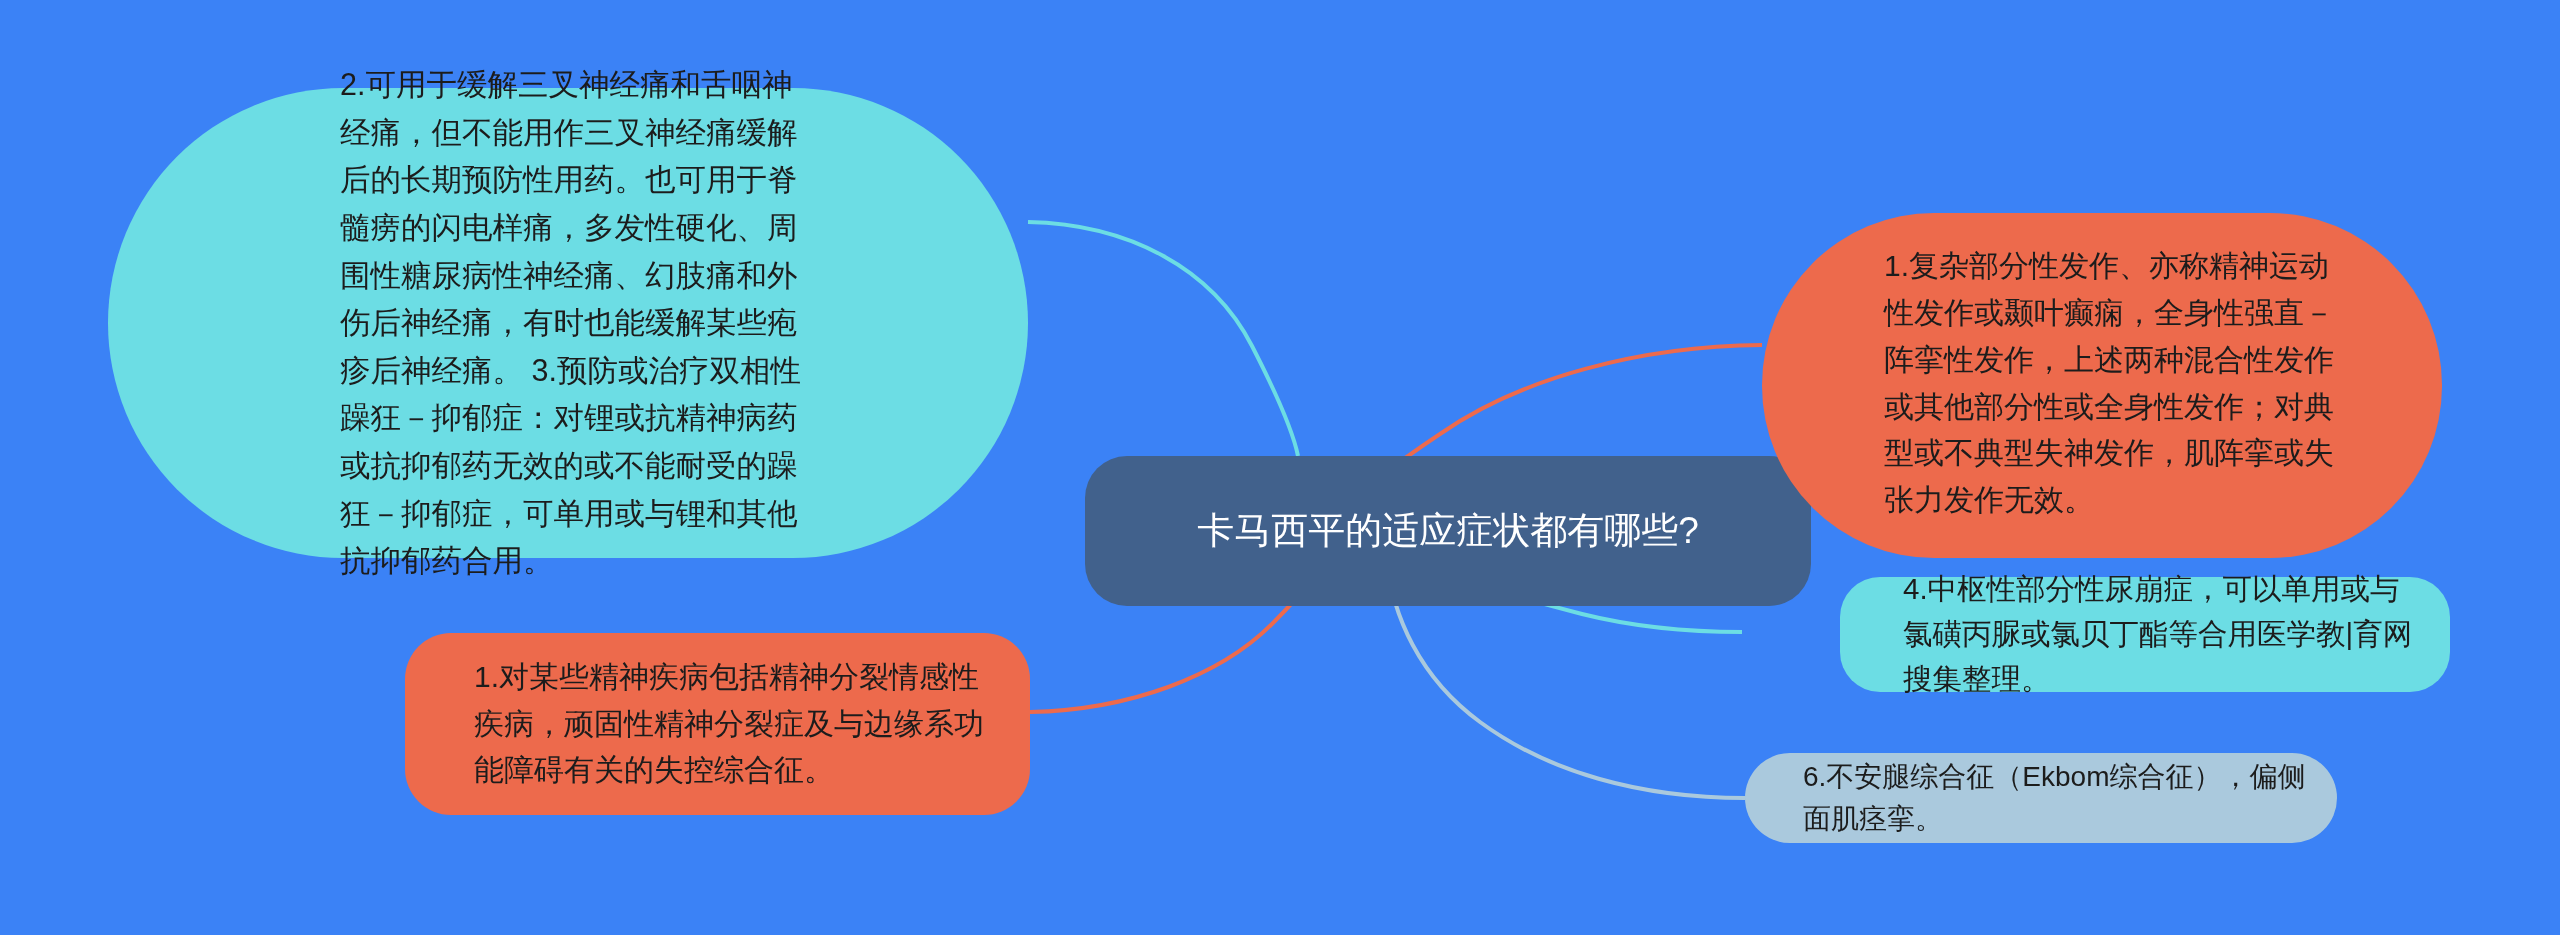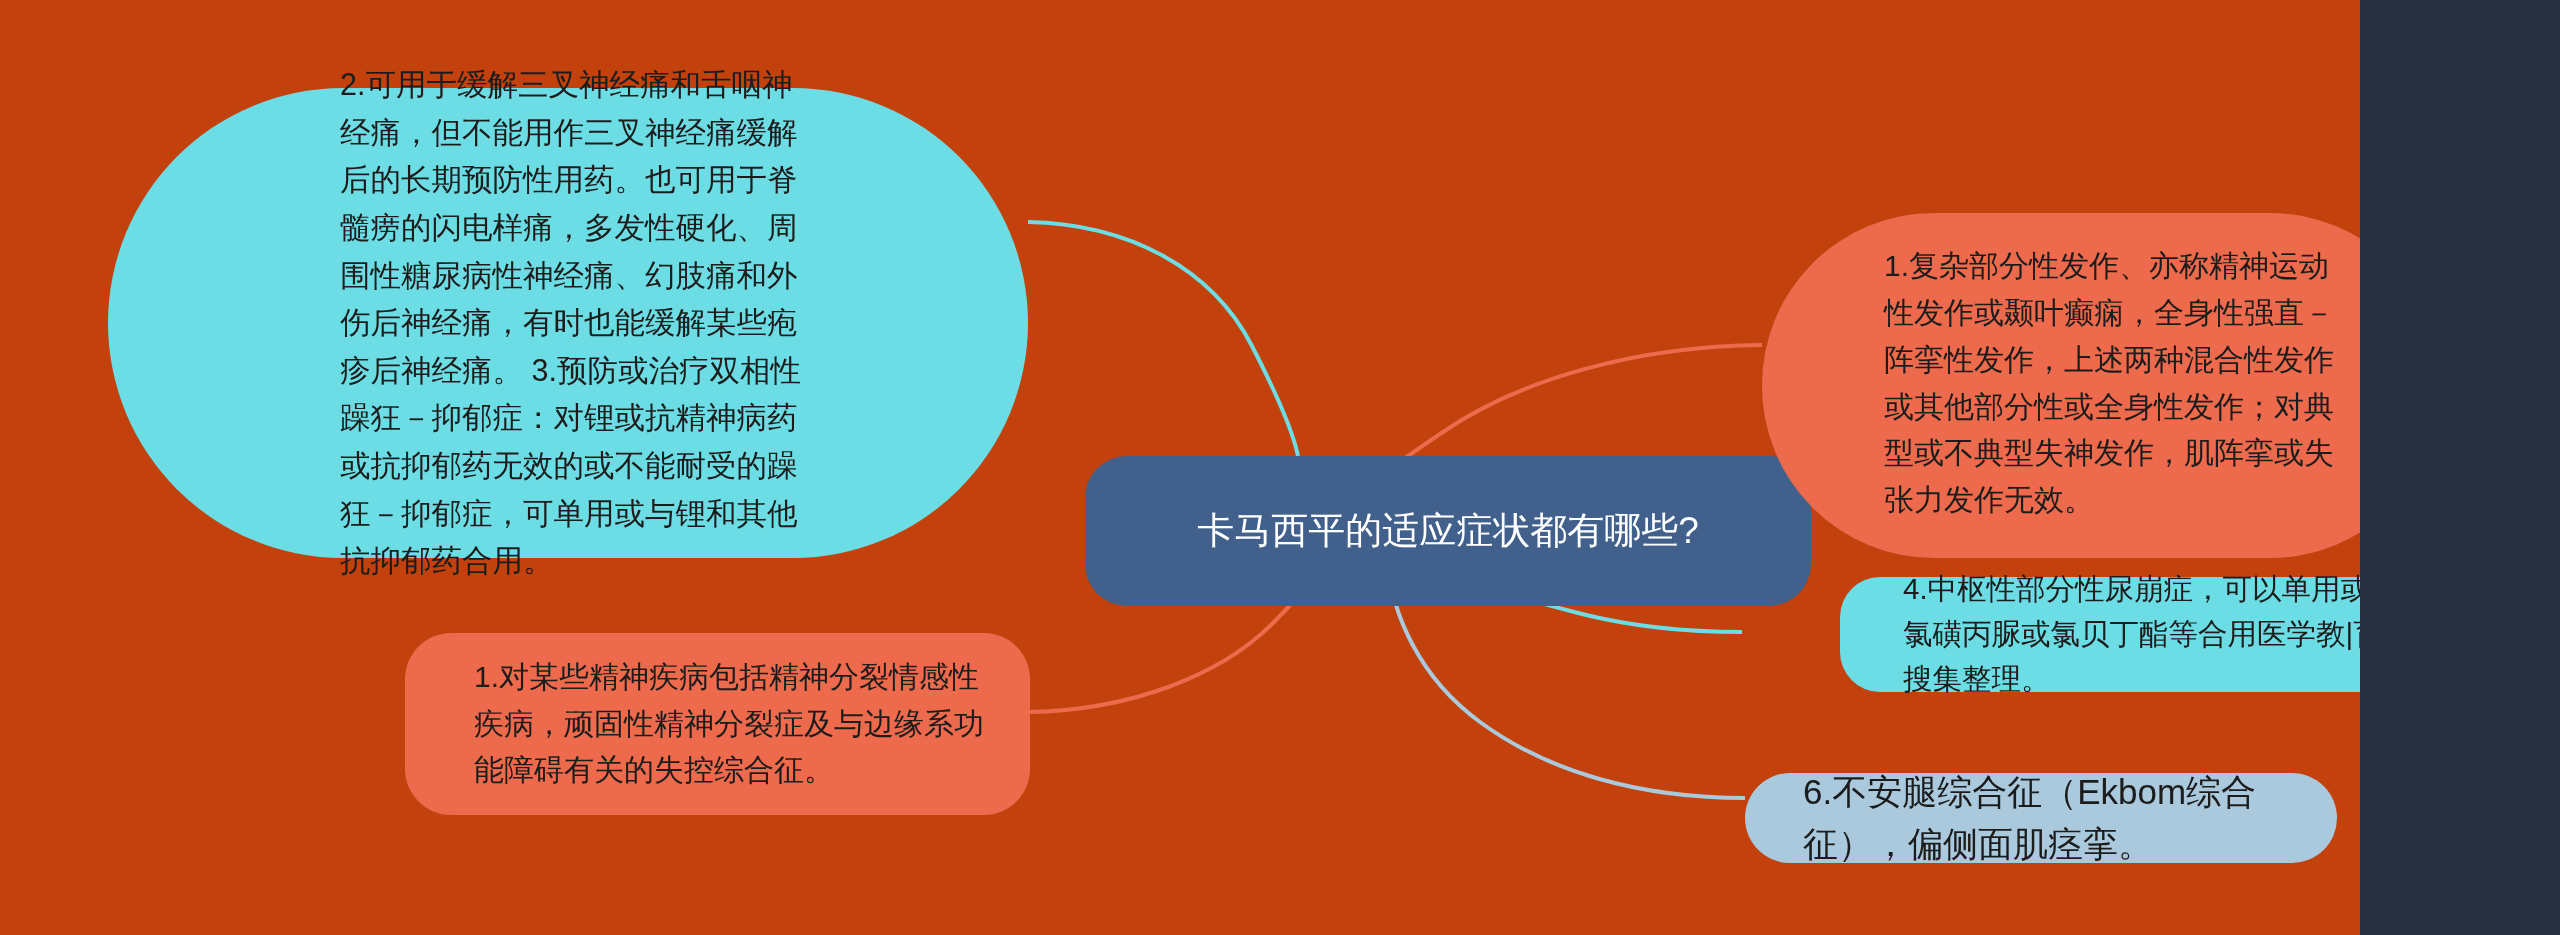"2.可用于缓解三叉神经痛和舌咽神经痛，但不能用作三叉神经痛缓解后的长期预防性用药" #canvas { background: #c2410c -> #3b82f6; width: 2360px -> 2560px }
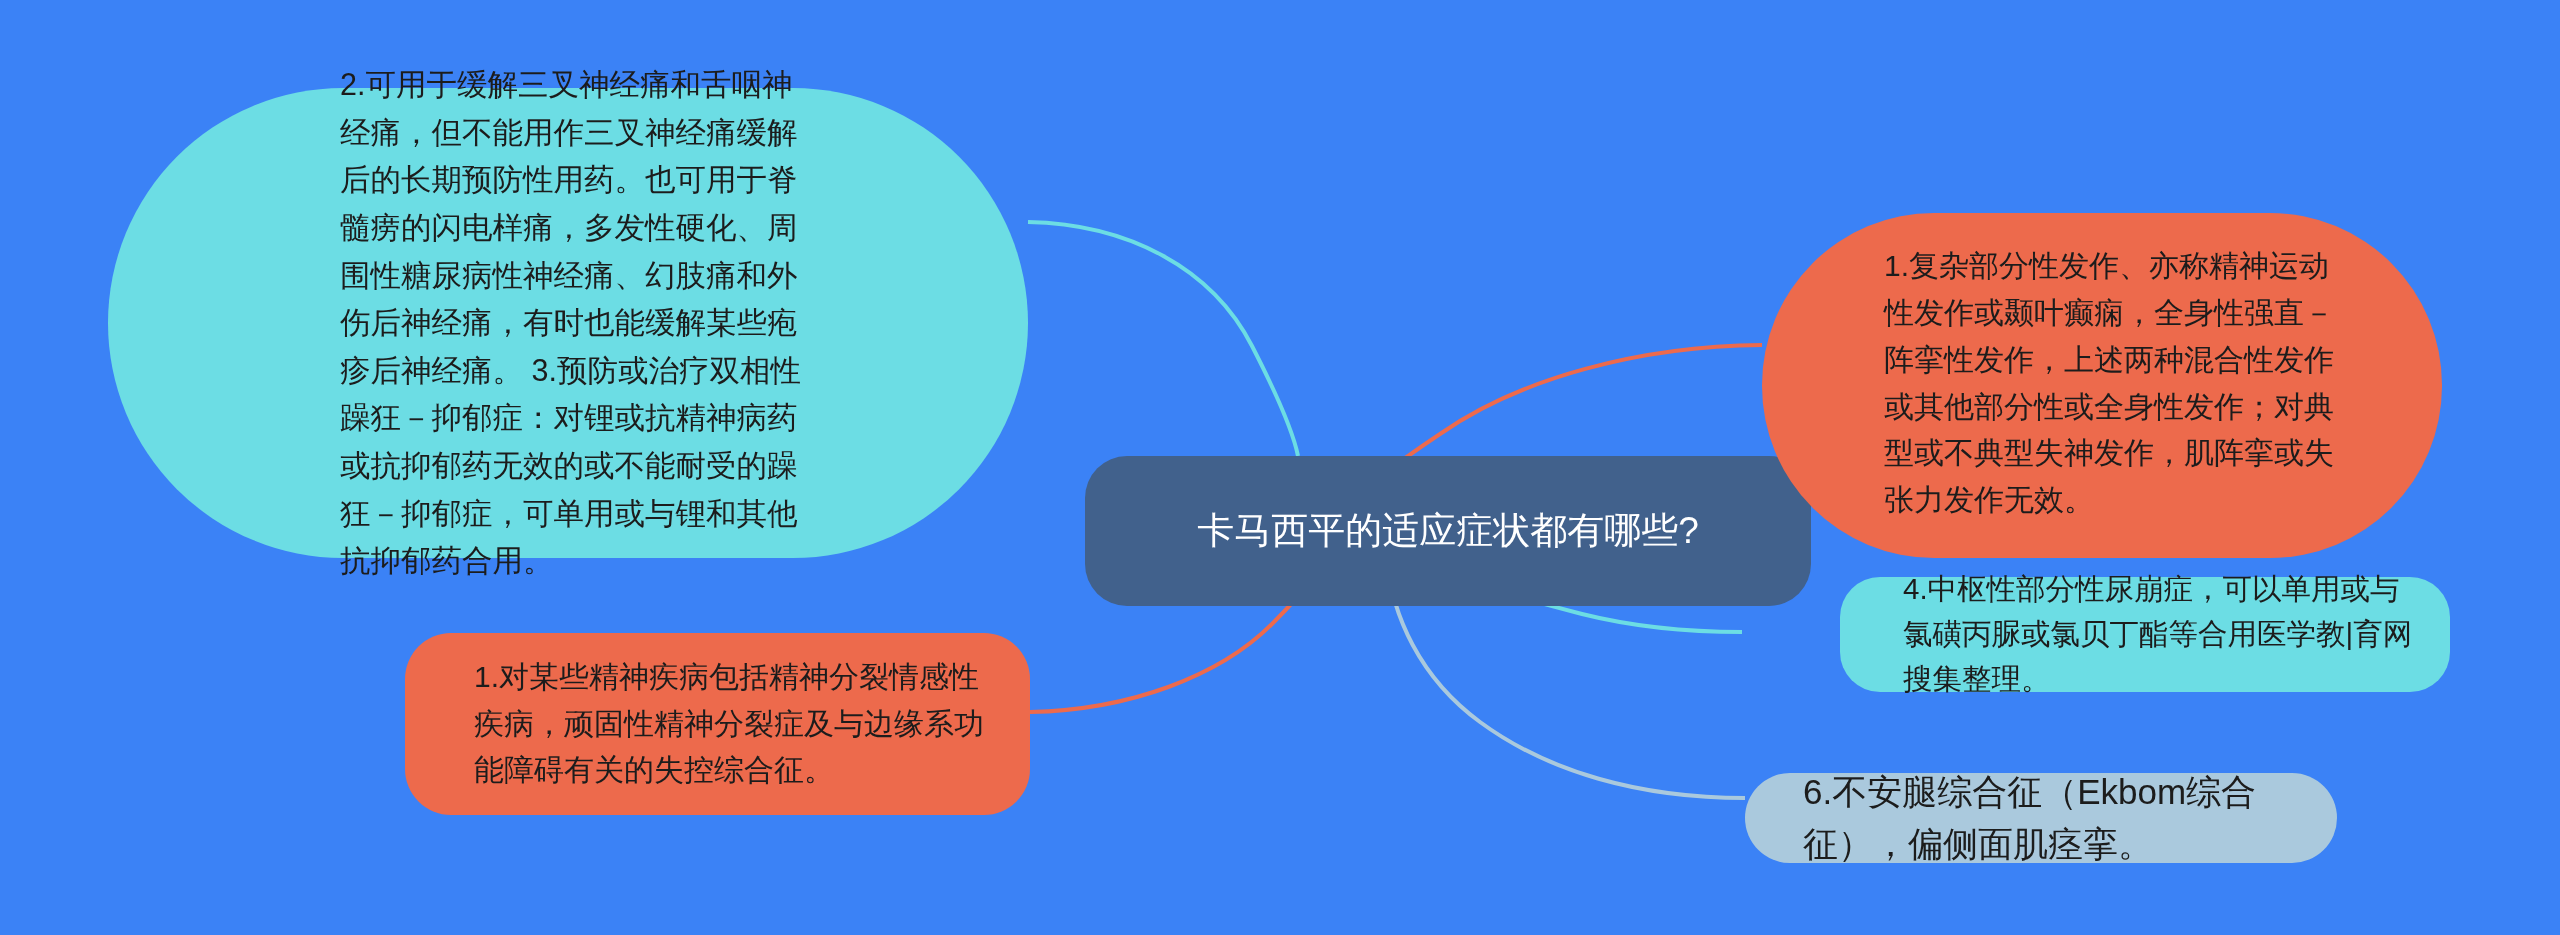"6.不安腿综合征（Ekbom综合征），偏侧面肌痉挛。" #node-right-bottom { font-size: 35px -> 28px; margin-top: 20px -> none }
